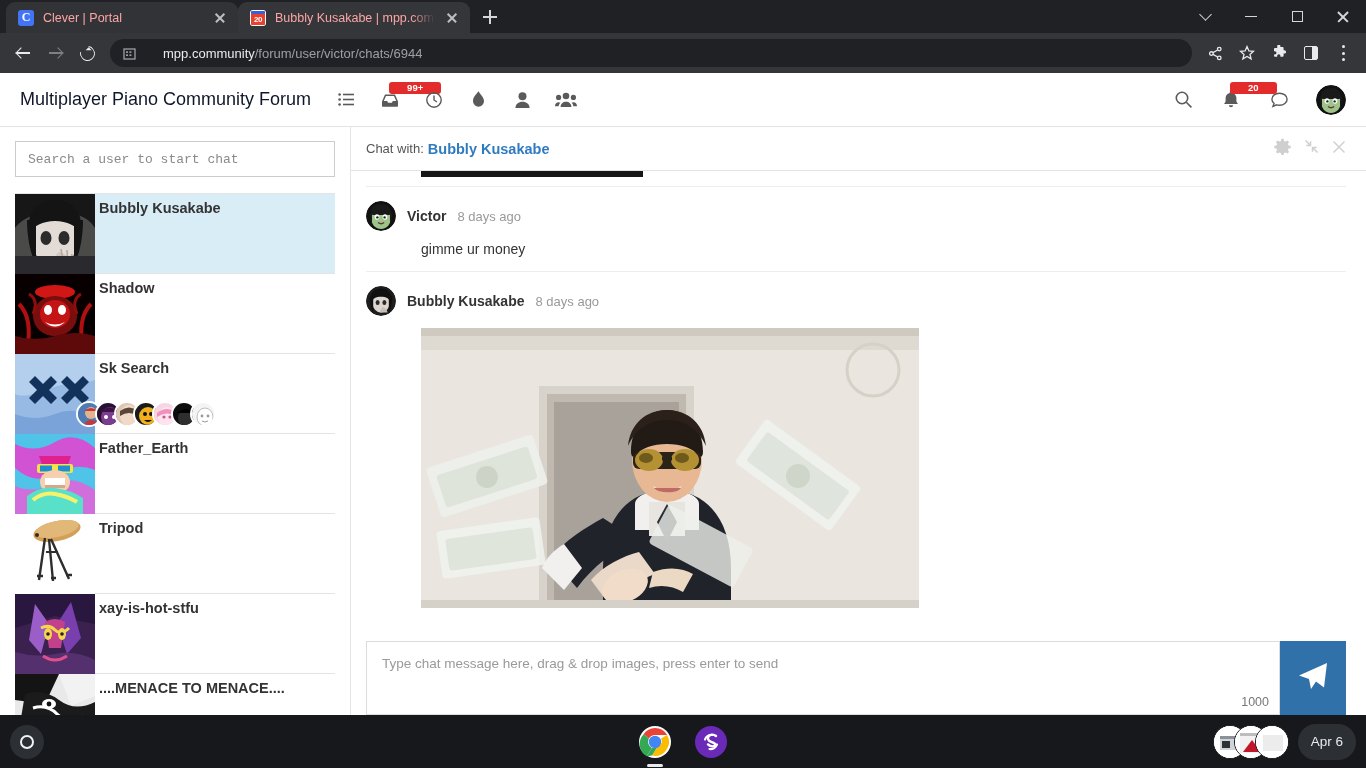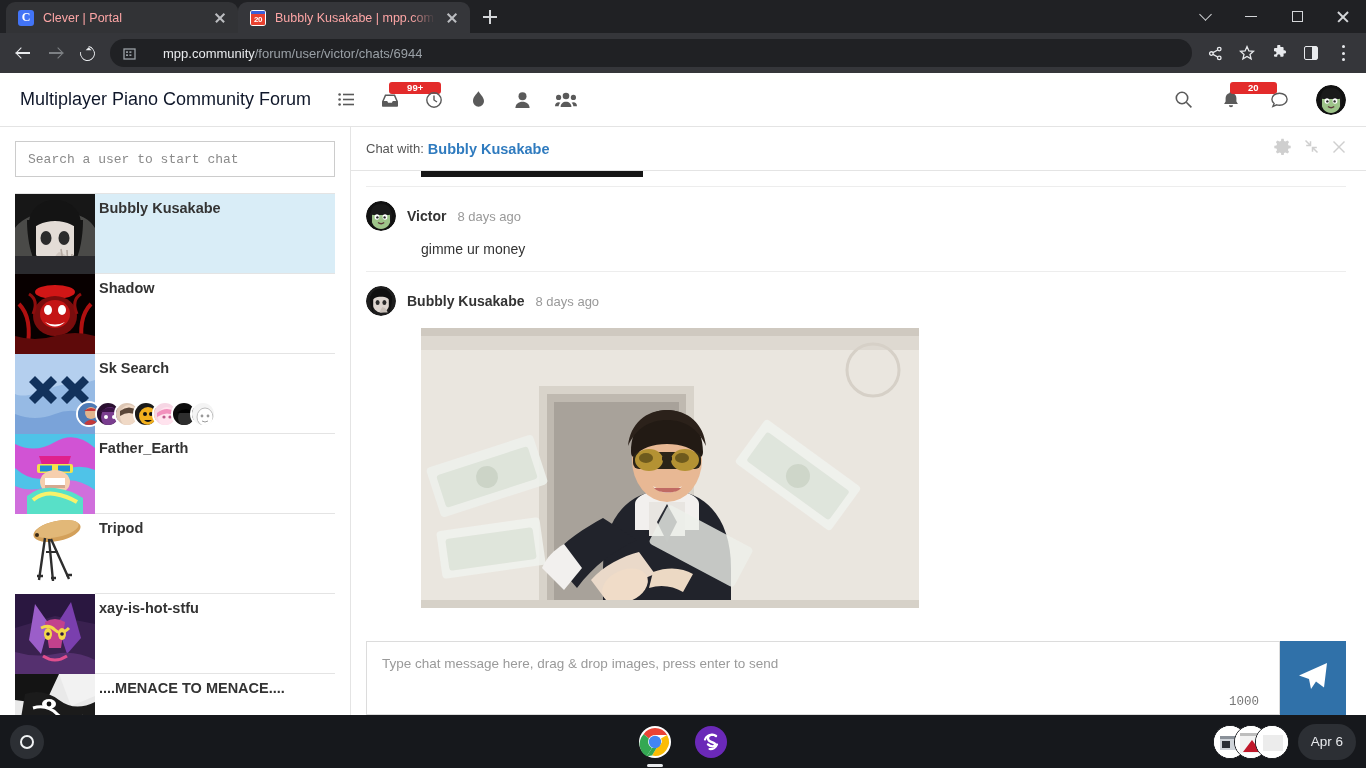"1000" .composer .count { font-family: Liberation Mono, monospace -> none; right: 20px -> 10px }
